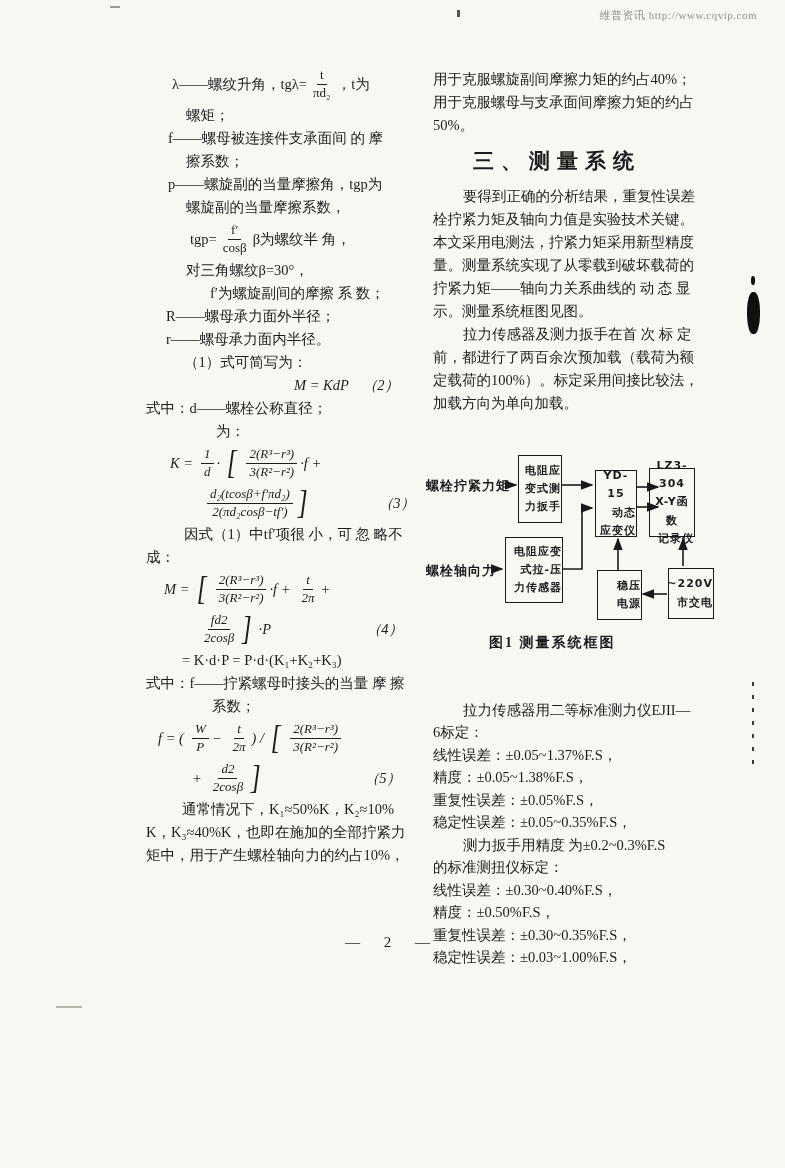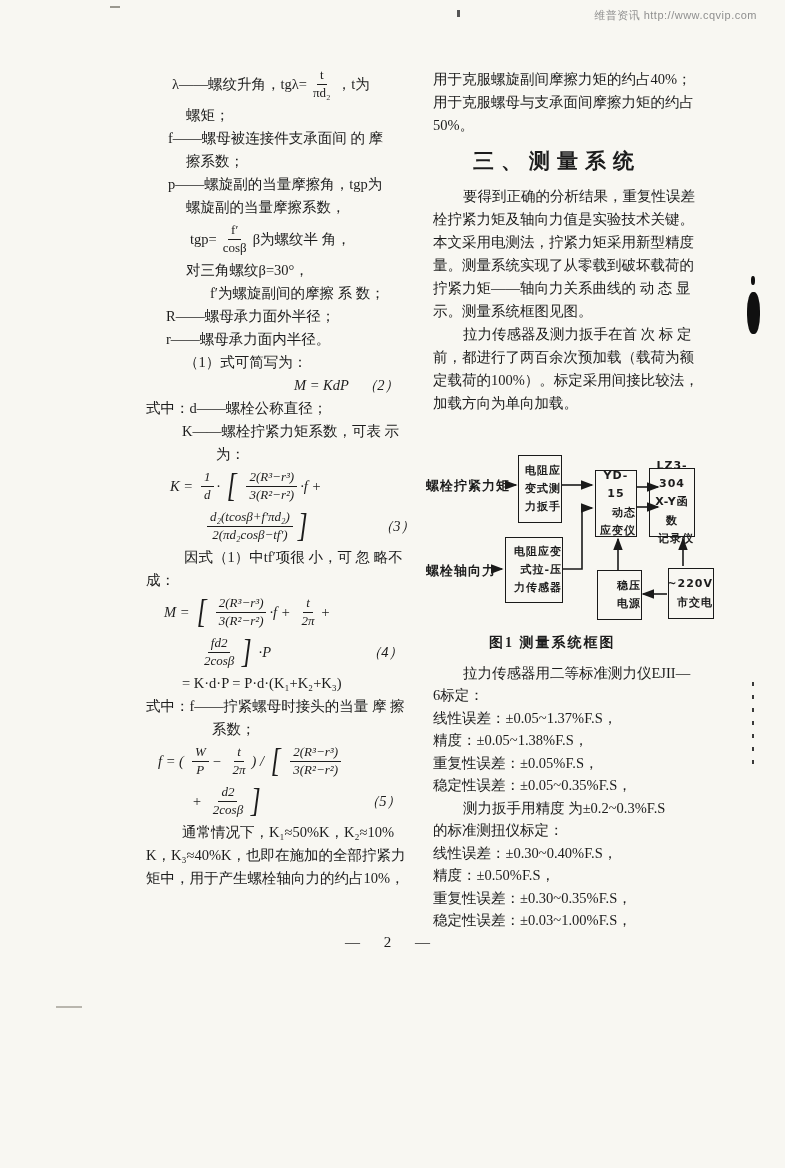"维普资讯 http://www.cqvip.com" .watermark { font-family: Liberation Sans, sans-serif -> Liberation Serif, serif }
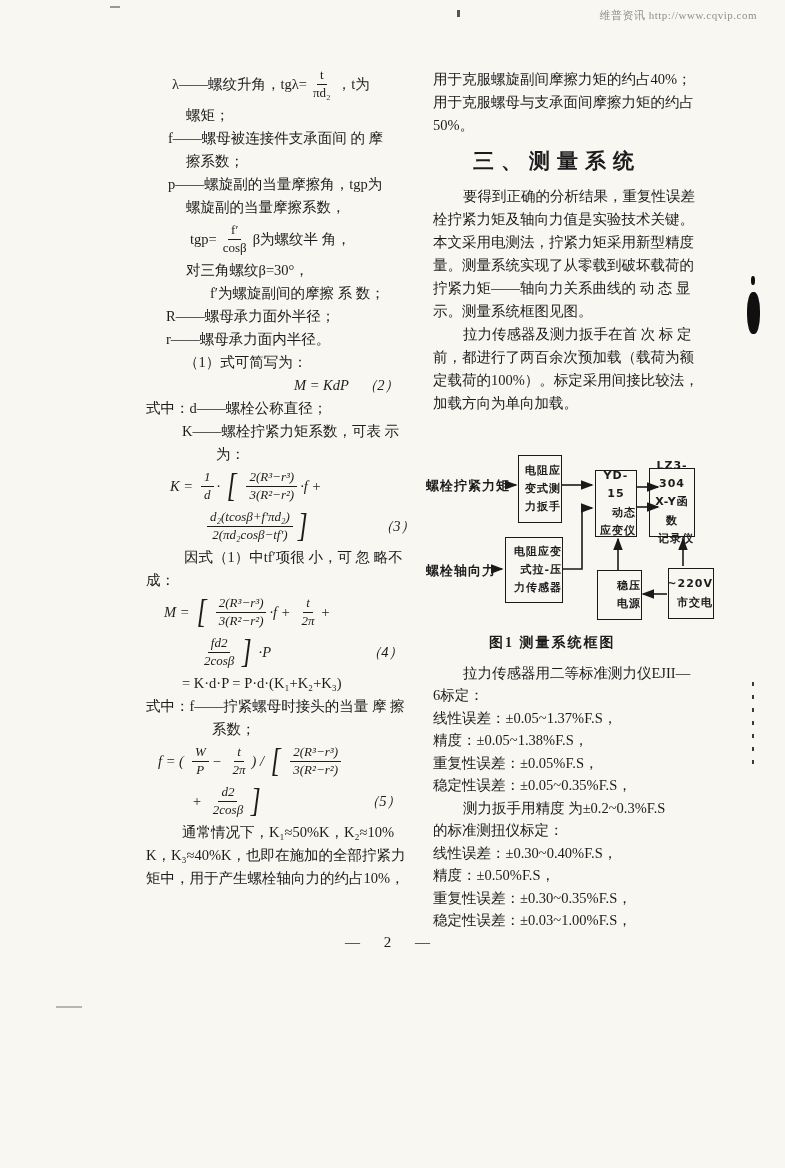"K——螺栓拧紧力矩系数，可表 示" div.ln { html: <div>K——螺栓拧紧力矩系数，可表 示</div> -> none }
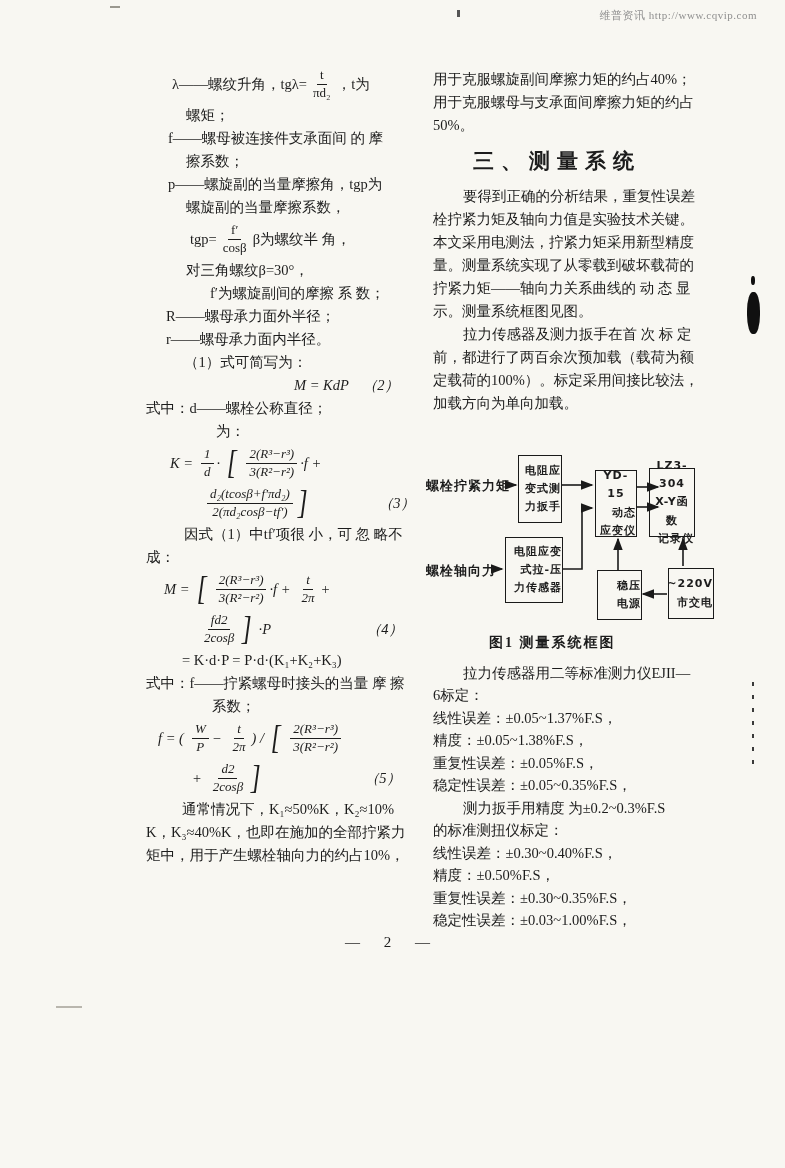"拉力传感器用二等标准测力仪EJII—" div.col { top: 662px -> 699px }
